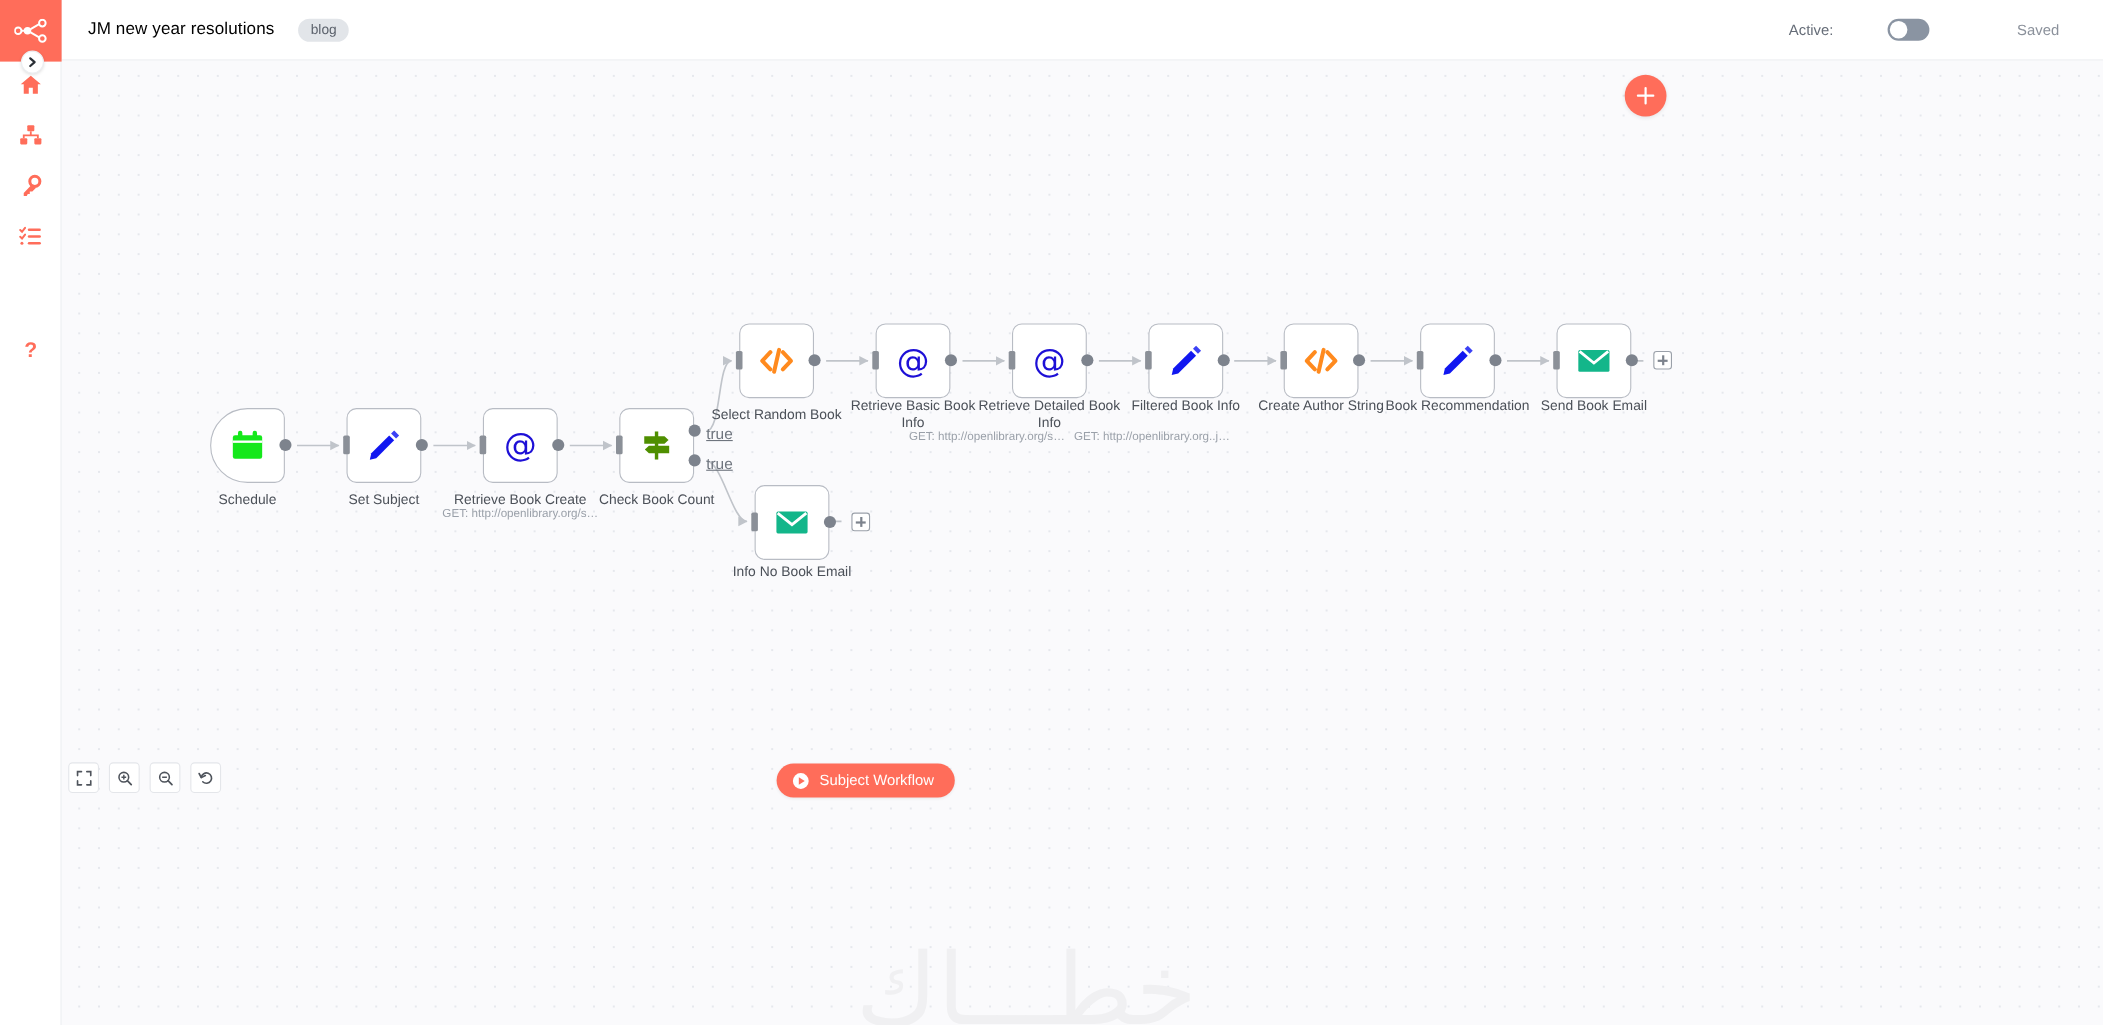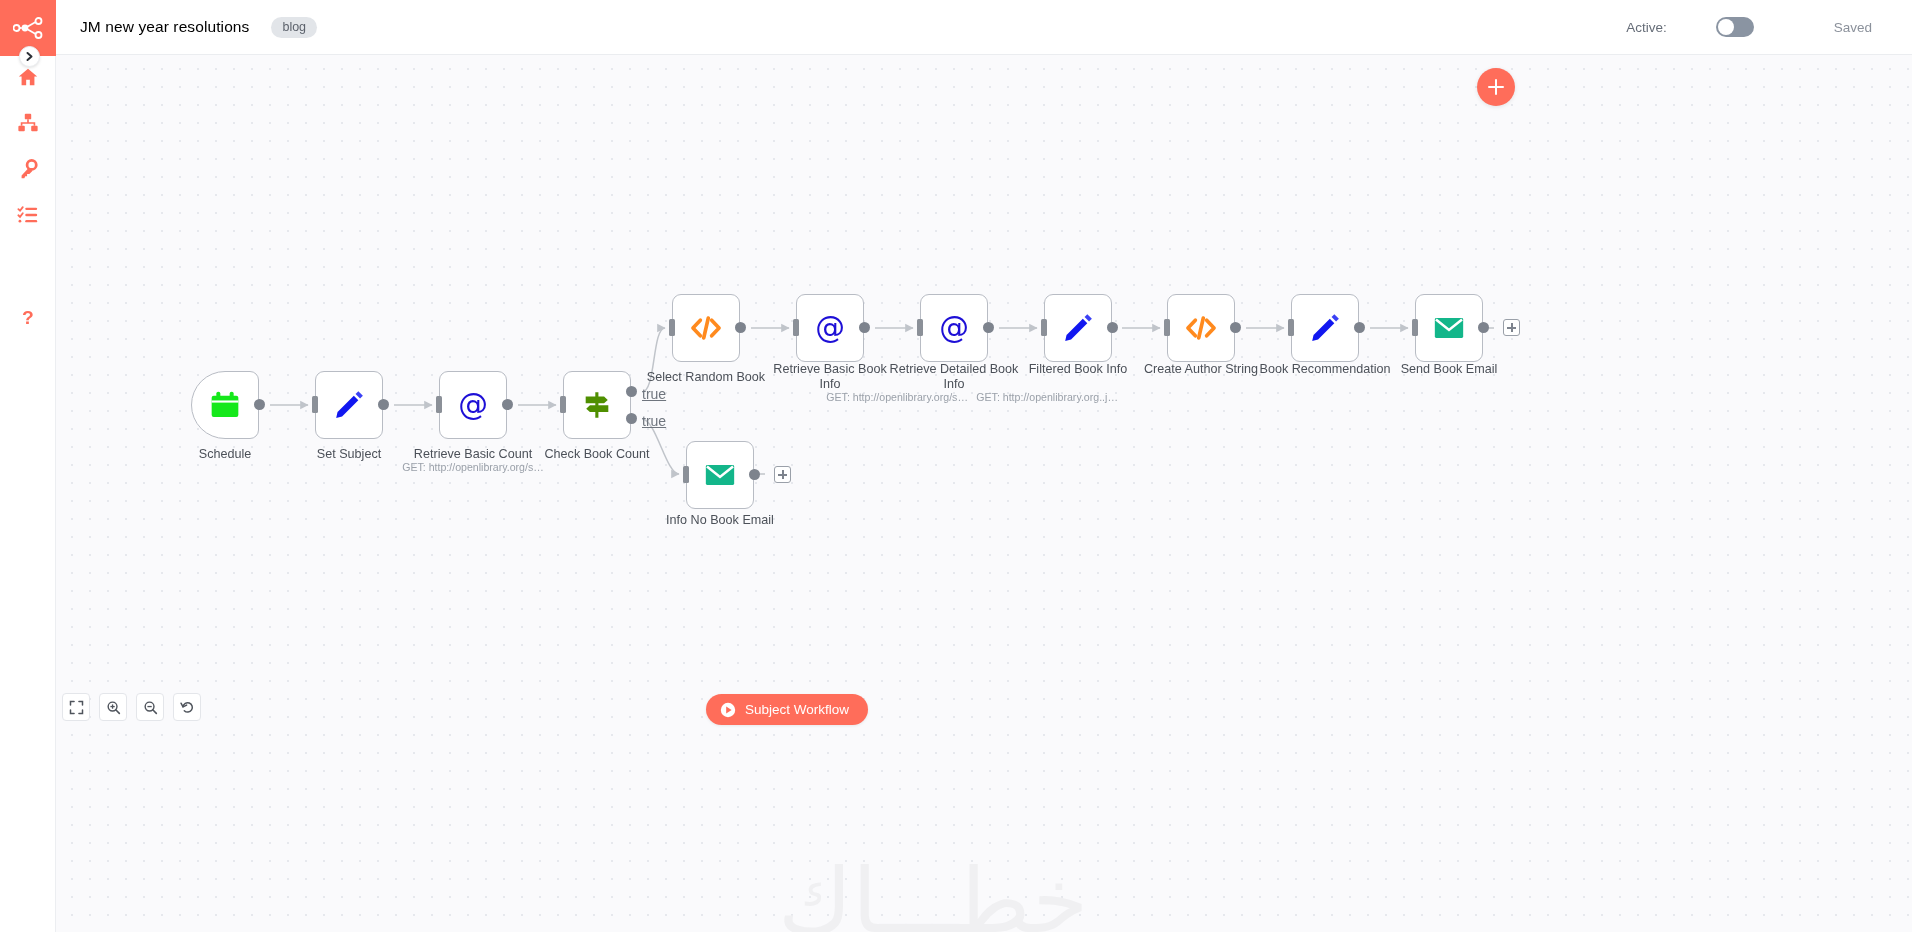"Retrieve Basic Count" div.node-label { text: Basic Count -> Book Create }
